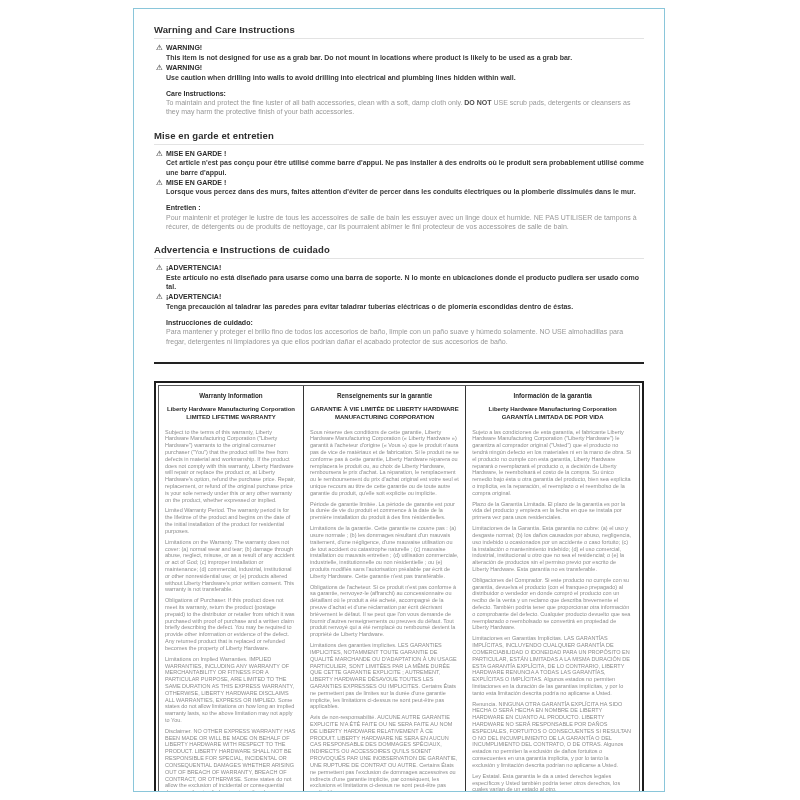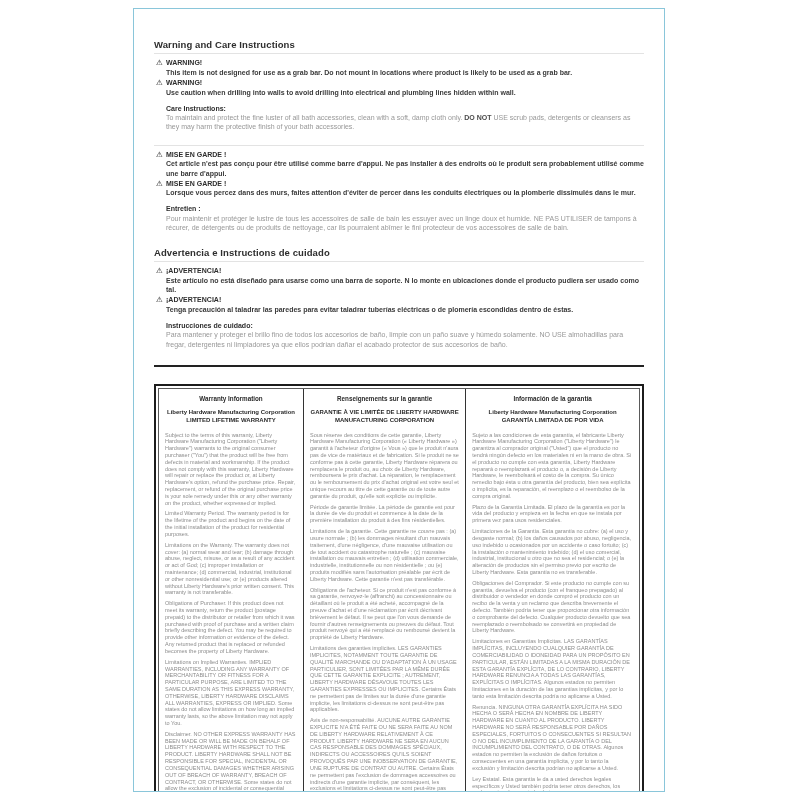"Warning and Care Instructions" .section-title { margin-top: 15px -> none }
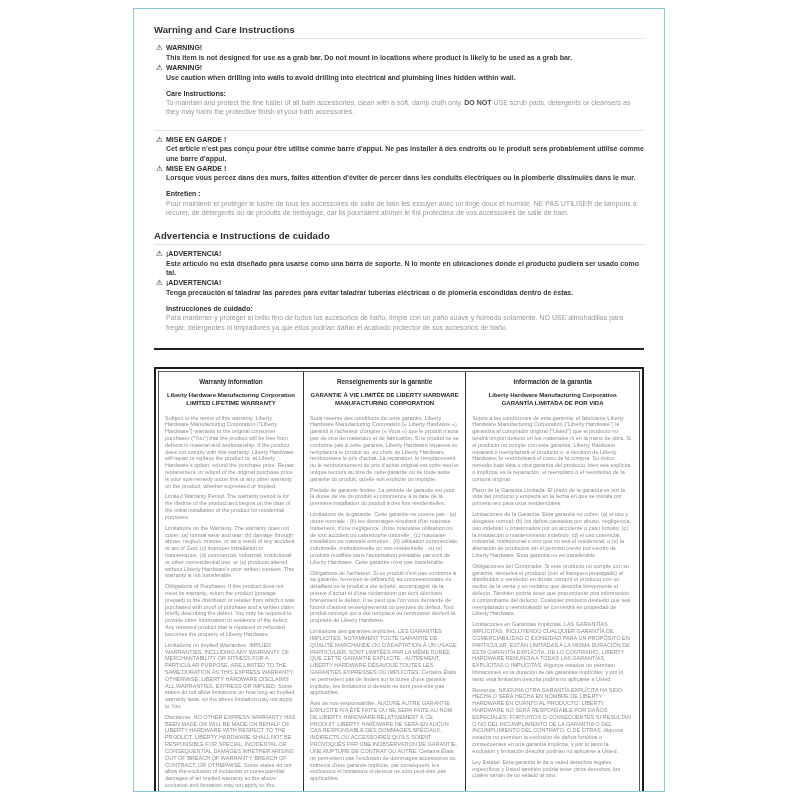"Mise en garde et entretien" div.section-title { html: none -> <div>Mise en garde et entretien</div> }
